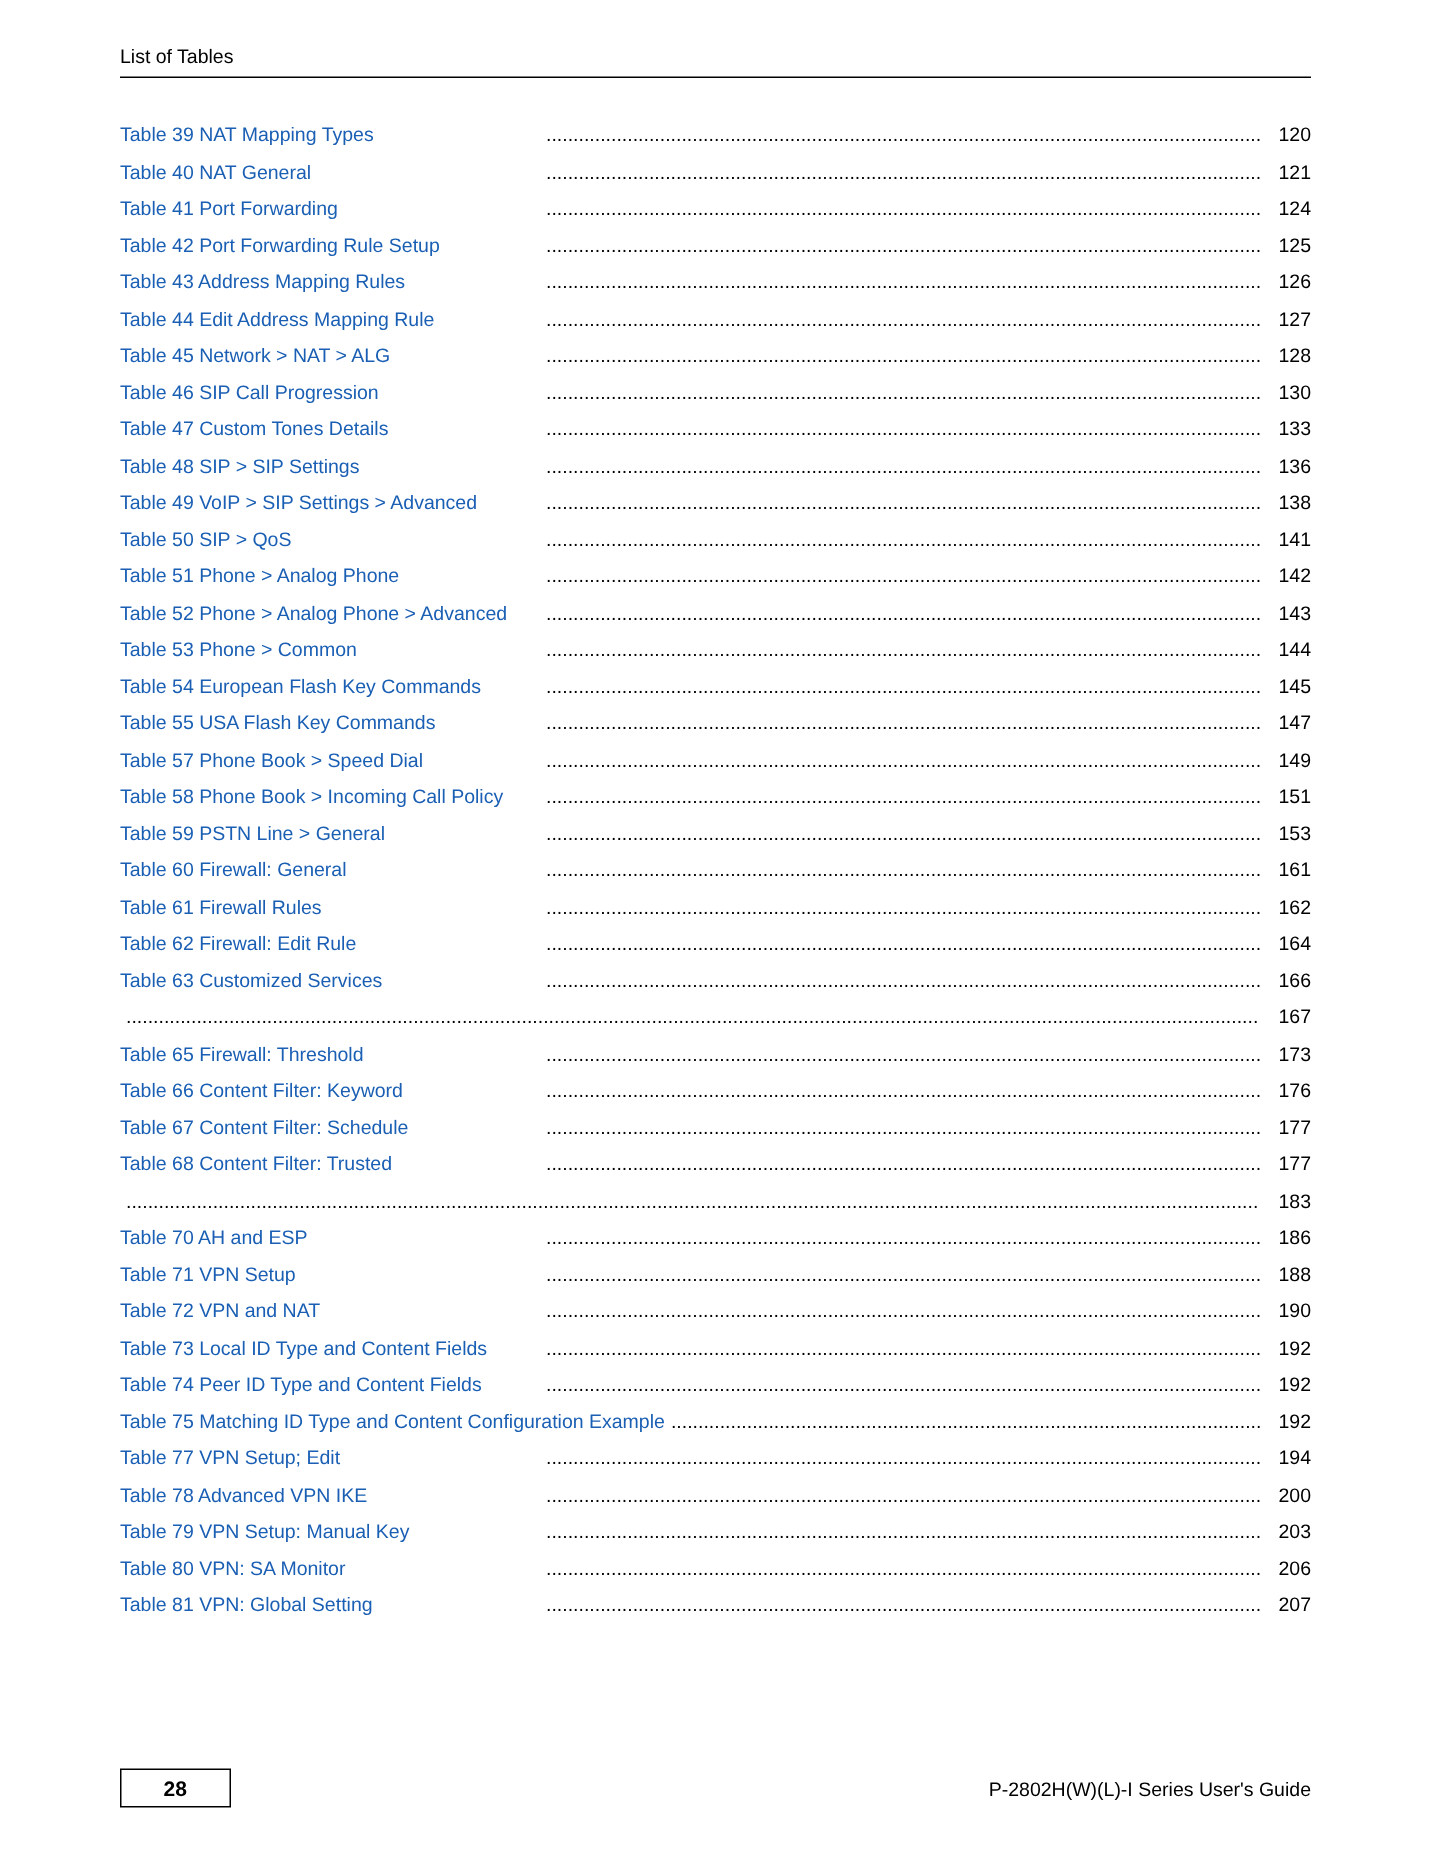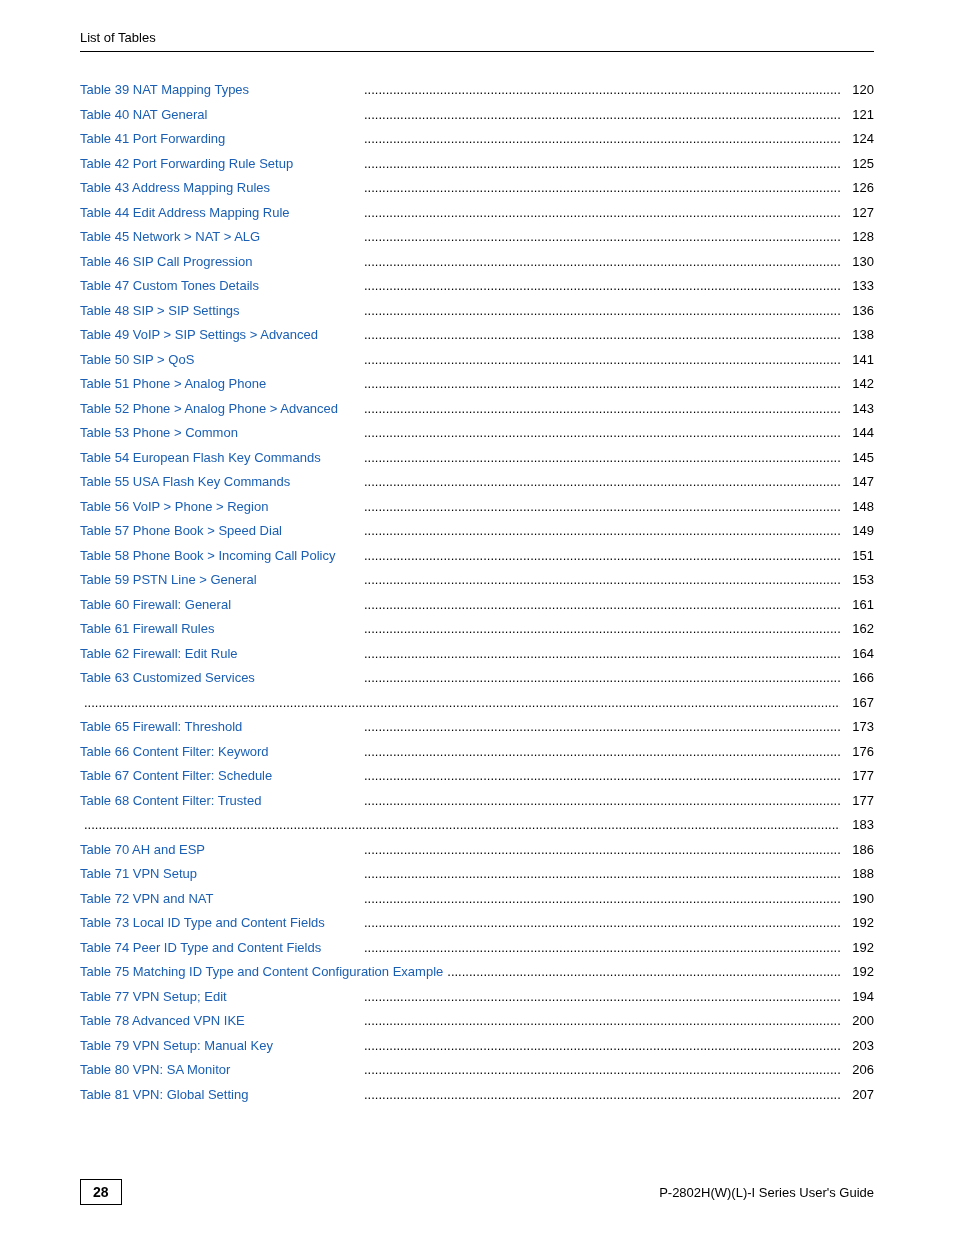"Table 56 VoIP > Phone" li { html: <li> <a>Table 56 VoIP &gt; Phone &gt; Region</a> <span></span> <span>148</span> </li> -> none }
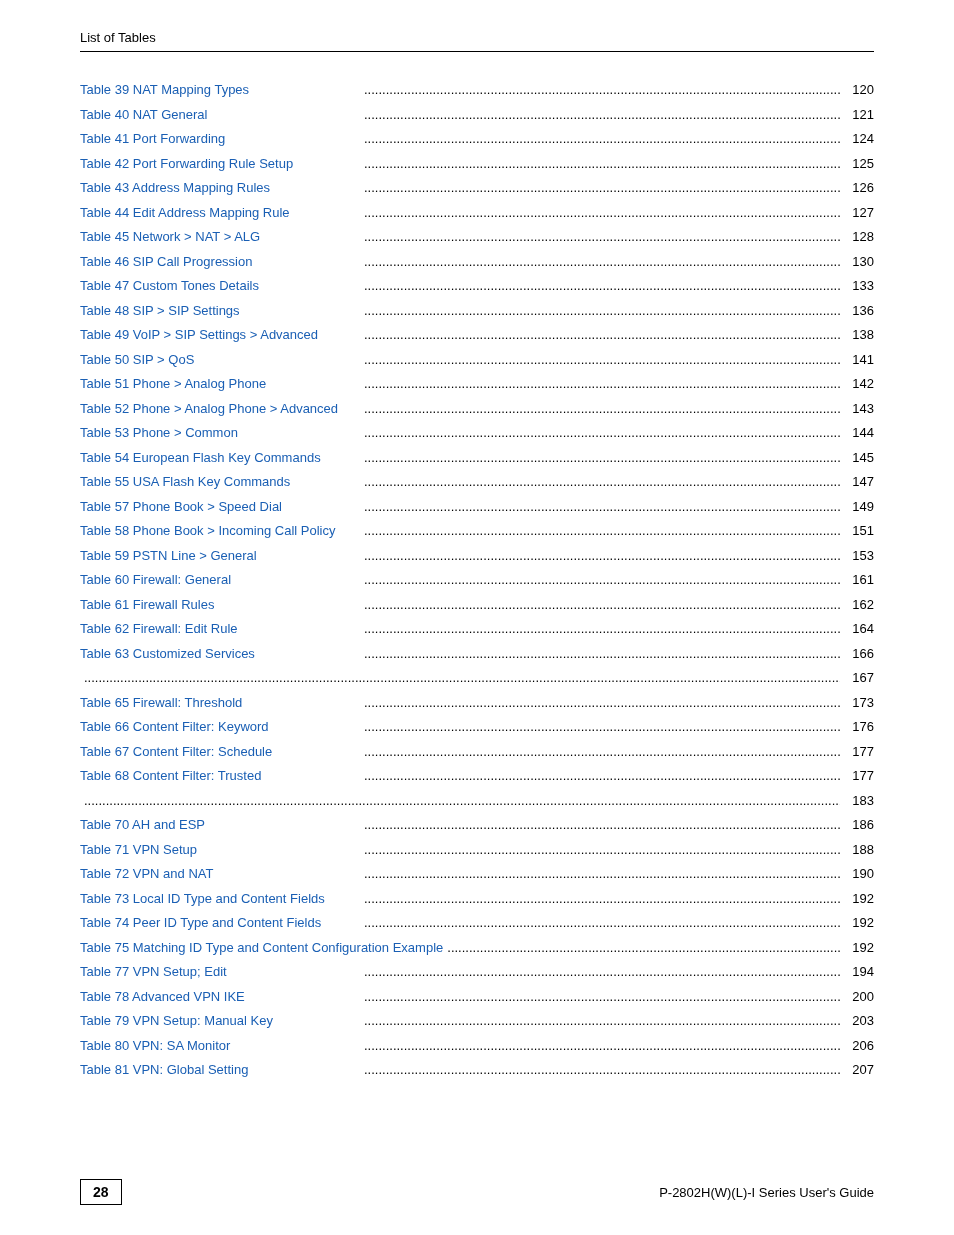"28" .footer-page-box { padding: 4px 12px -> 4px 28px }
